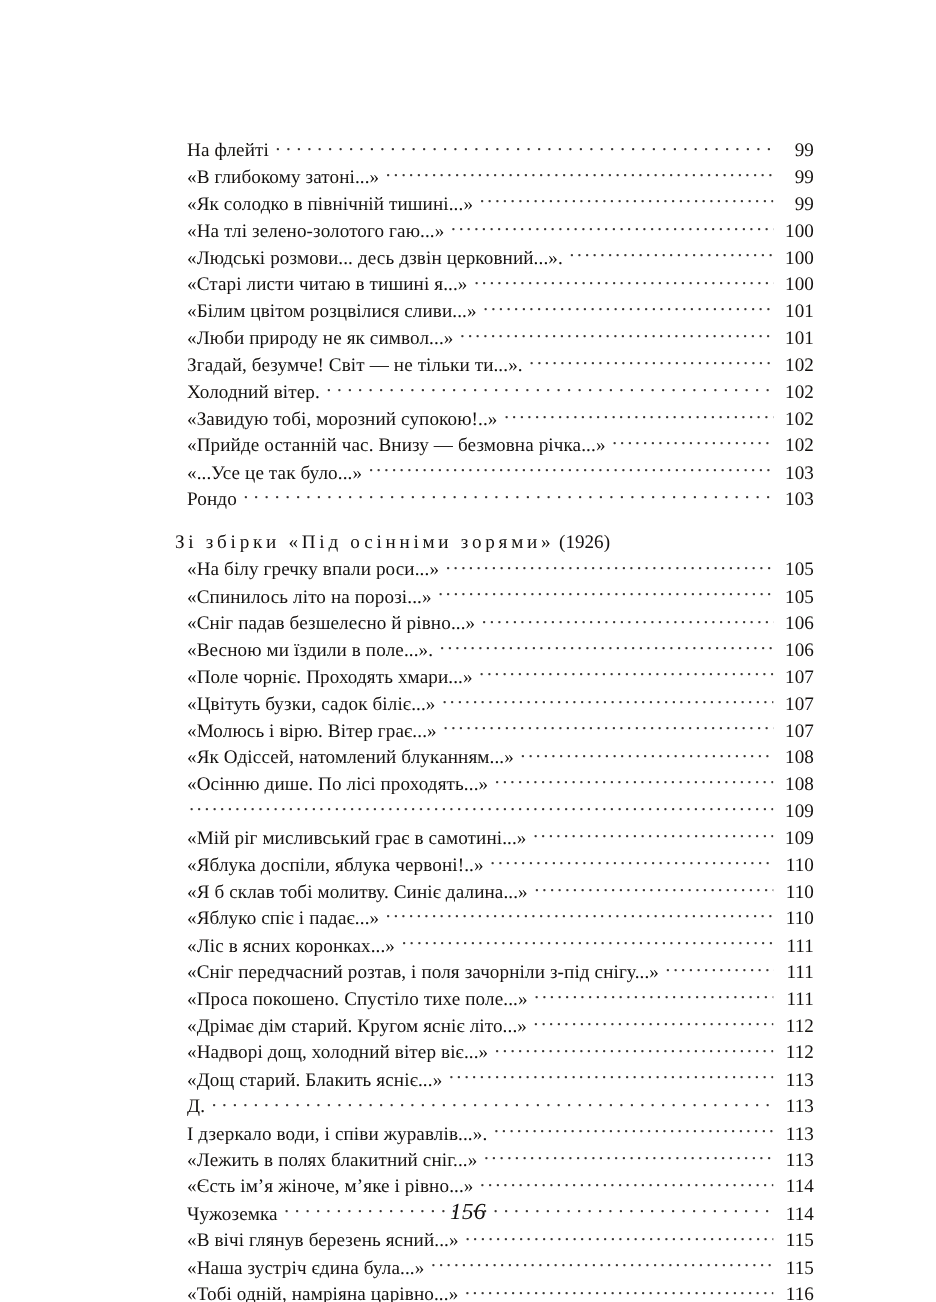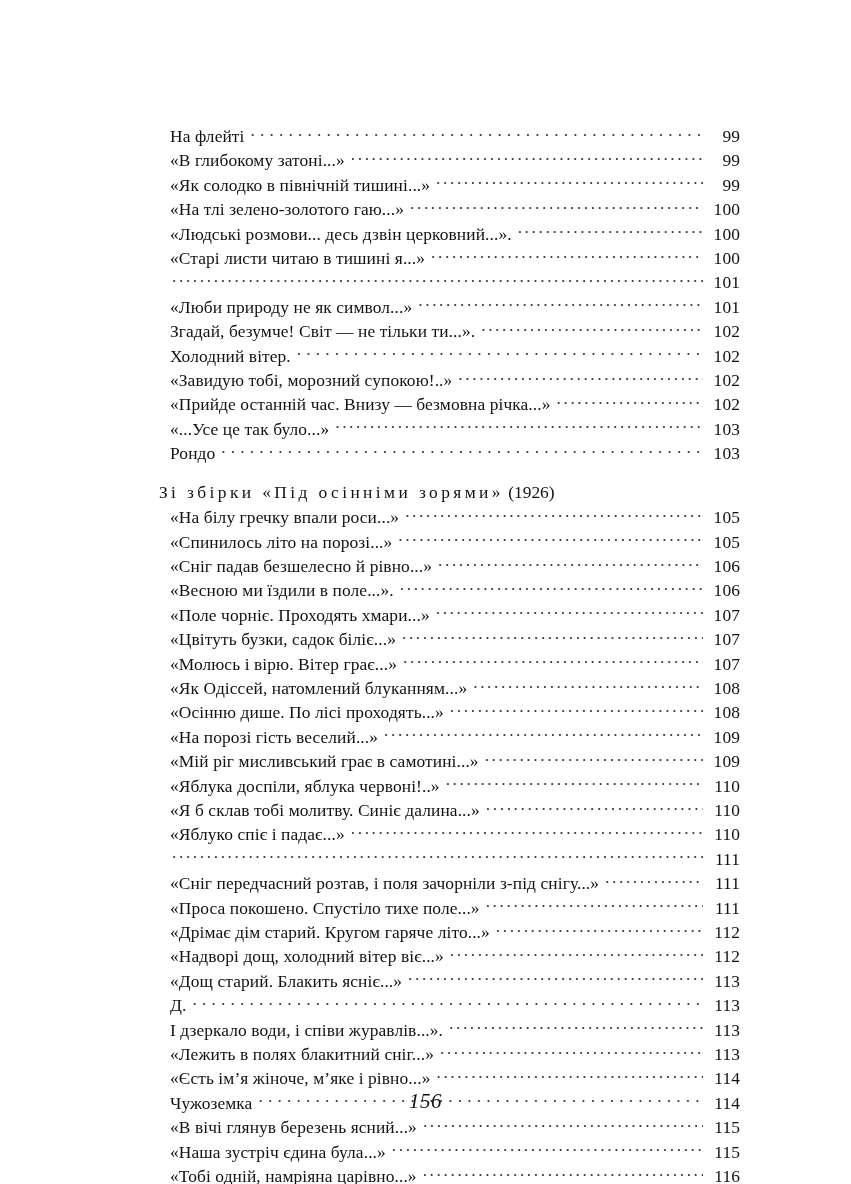"«Білим цвітом розцвілися сливи...»" span.toc-title { html: none -> <span>«Білим цвітом розцвілися сливи...»</span> }
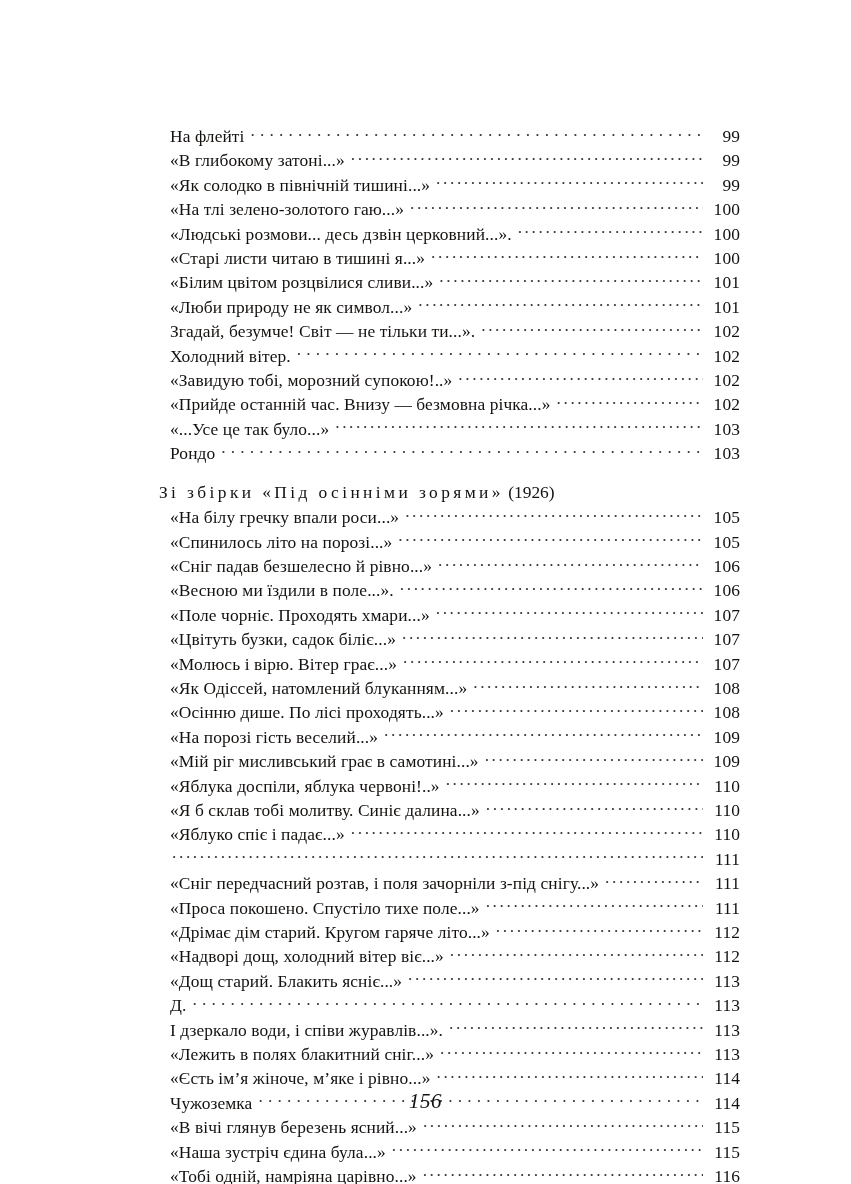"«На порозі гість веселий...»" span.toc-title { html: <span>«На порозі гість веселий...»</span> -> none }
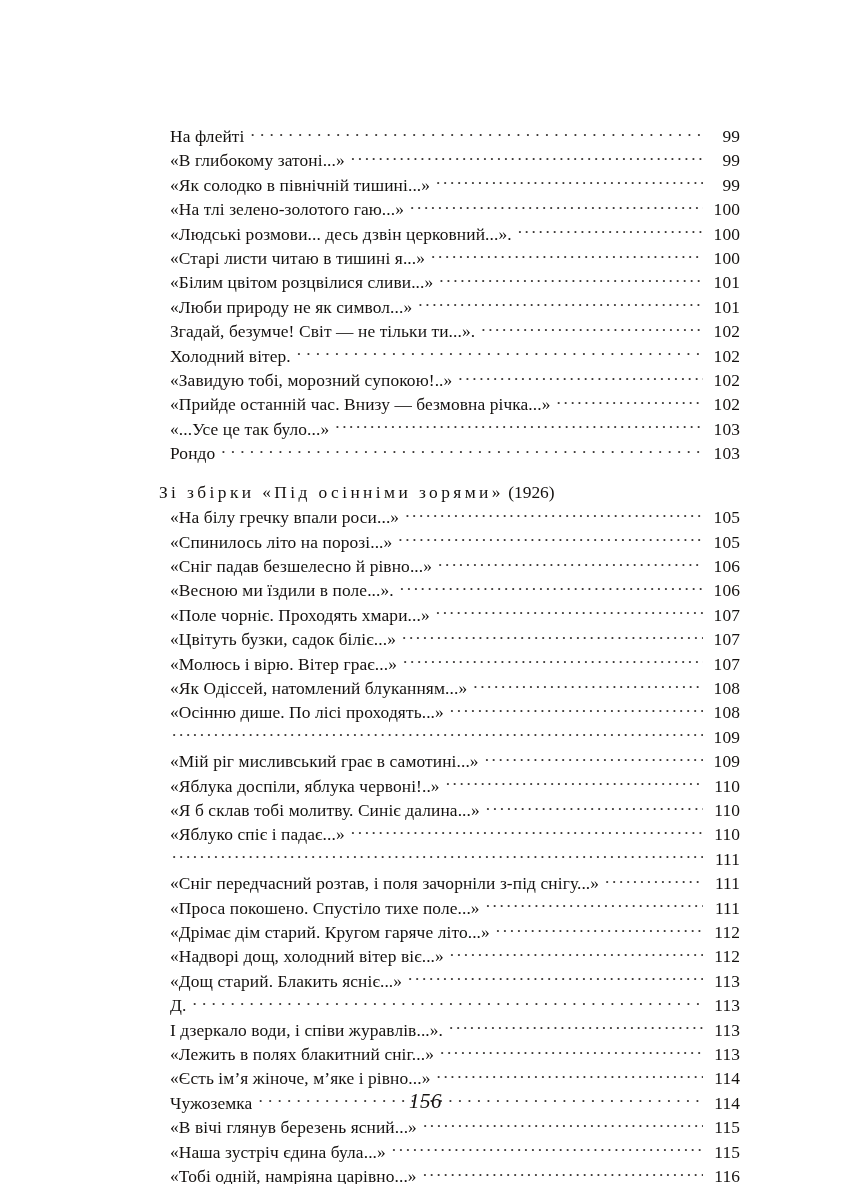"«Ліс в ясних коронках...»" span.toc-title { html: none -> <span>«Ліс в ясних коронках...»</span> }
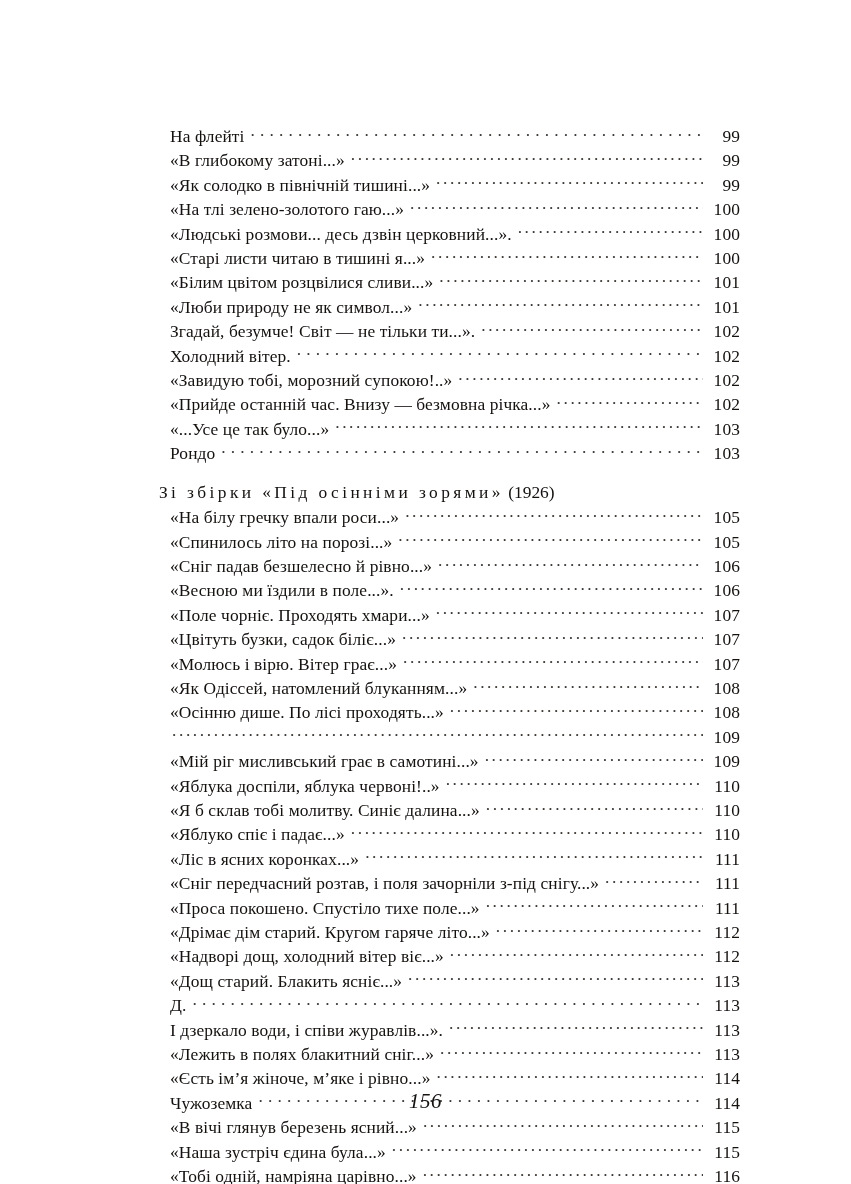"«Дрімає дім старий. Кругом гаряче" span.toc-title { text: гаряче -> ясніє }
